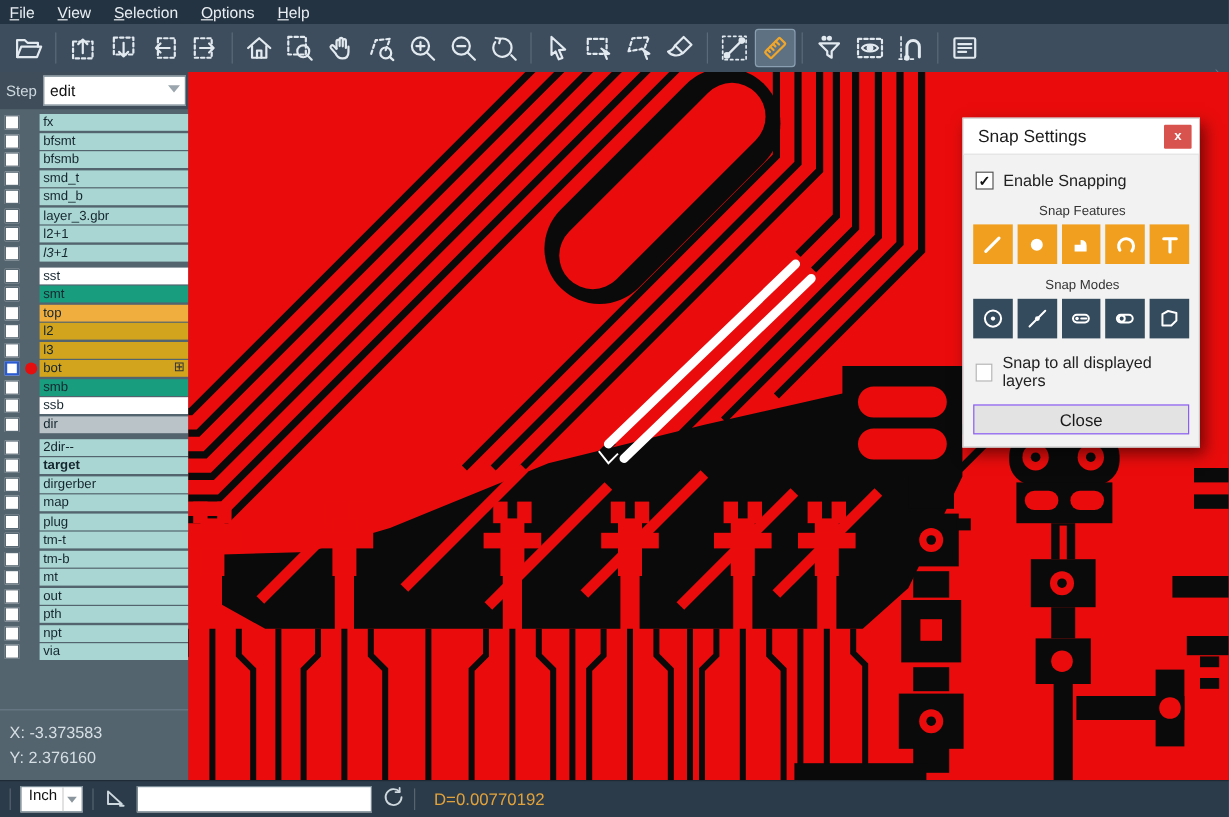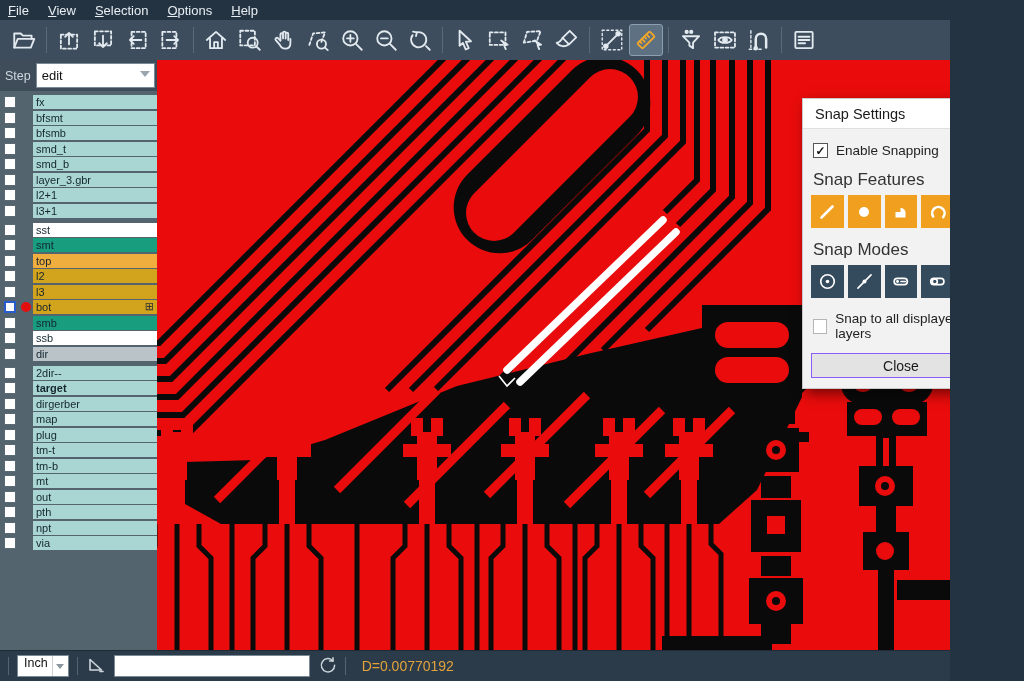"File" #app { width: 950px -> 1024px }
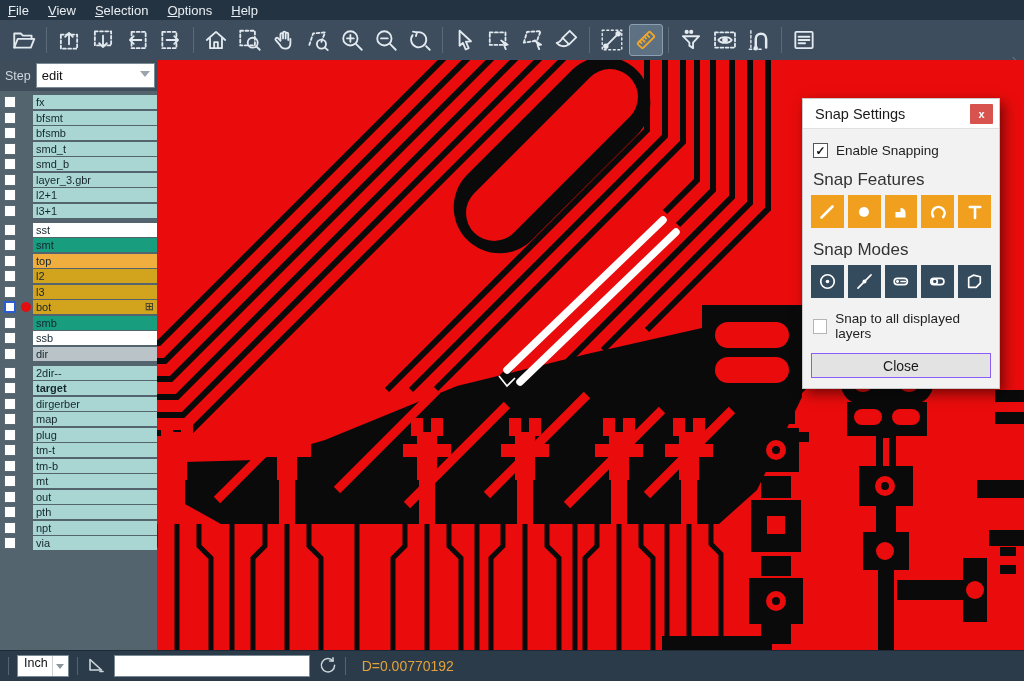"Snap Features" .dlg-section { font-size: 17px -> 11px; text-align: none -> center }
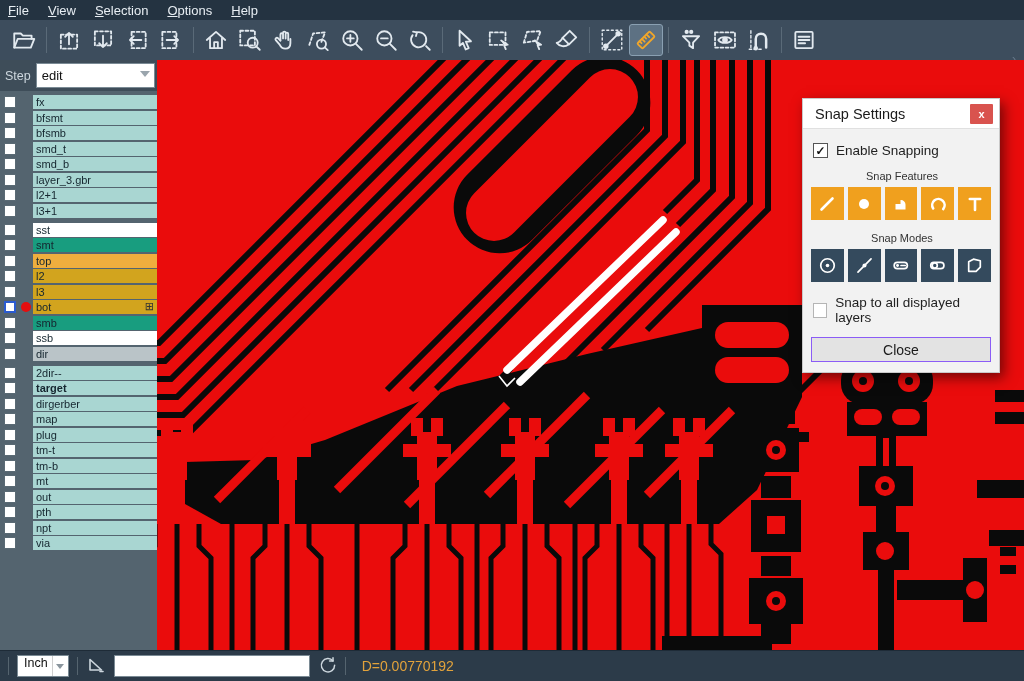"l3+1" span.layer-label { font-style: none -> italic }
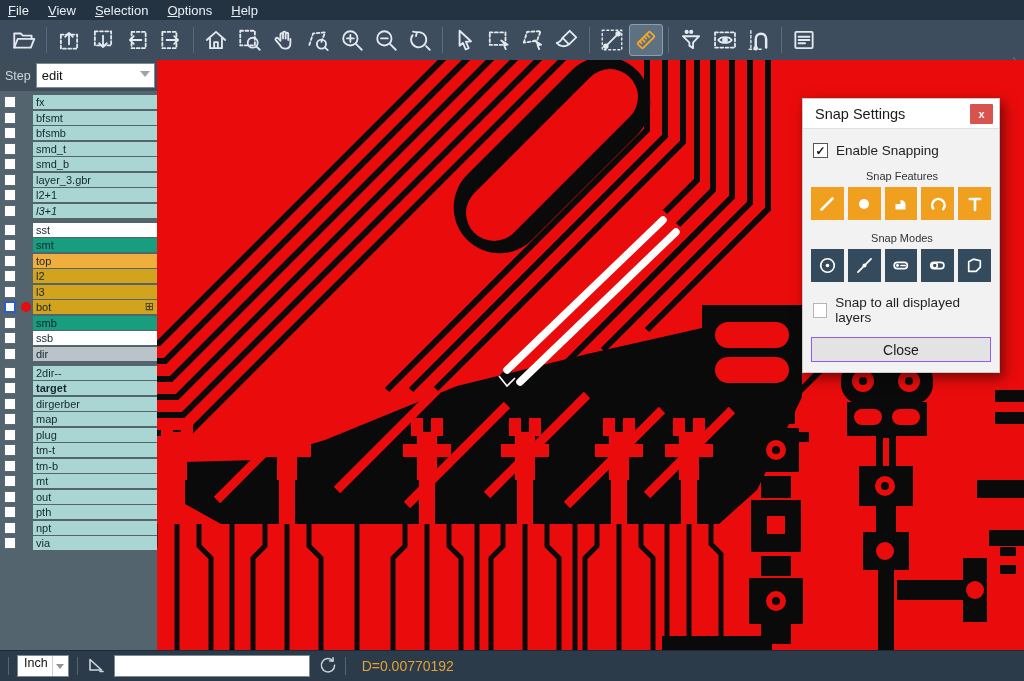"X: -3.373583" div.sidebar-bottom { html: none -> <div> <div>X: -3.373583</div> <div>Y: 2.376160</div> </div> }
